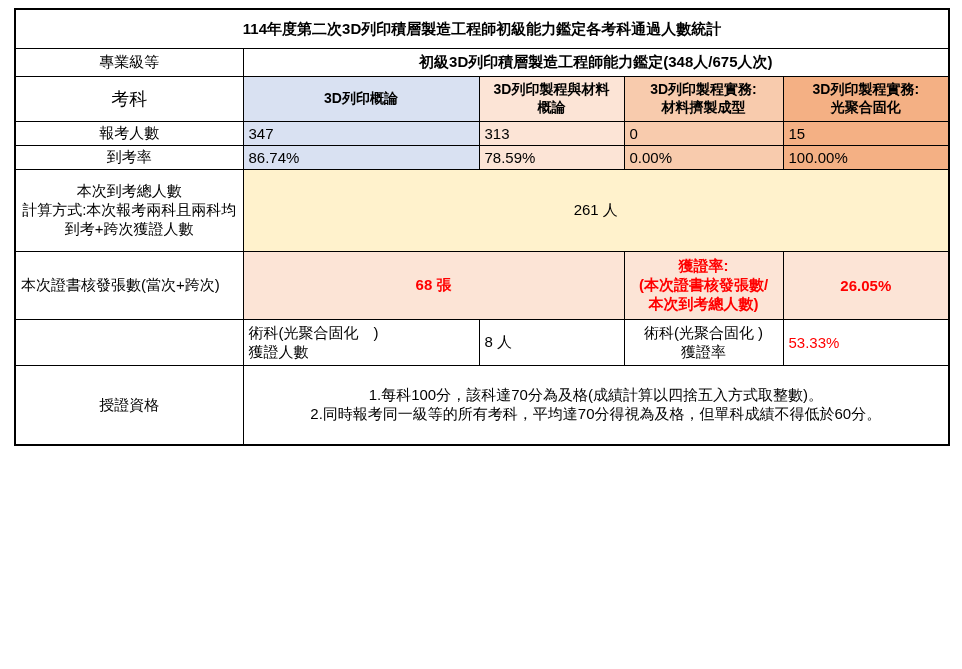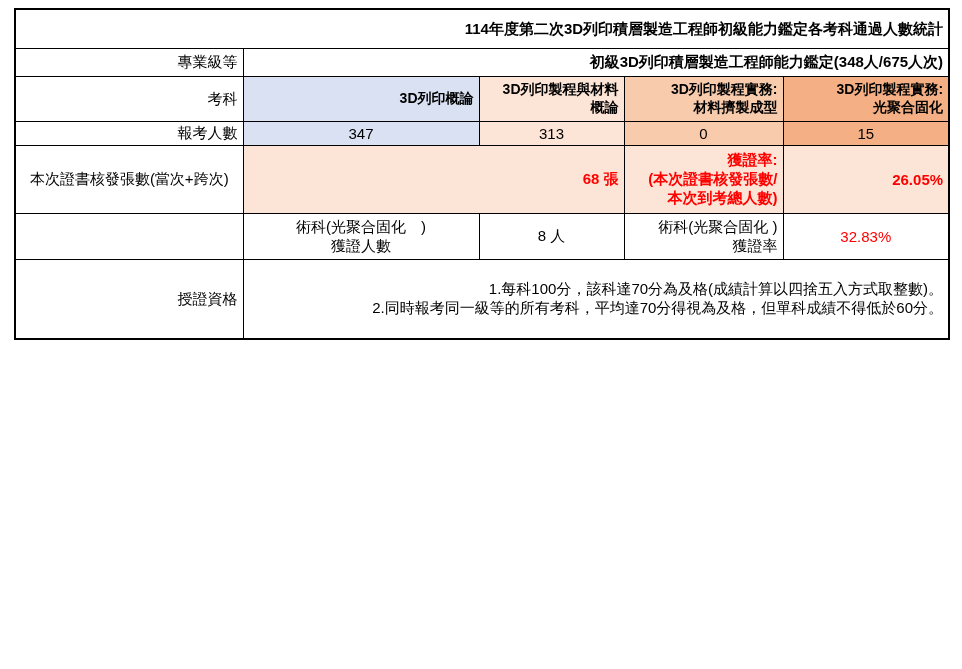"114年度第二次3D列印積層製造工程師初級能力鑑定各考科通過人數統計" .center { text-align: right -> center }
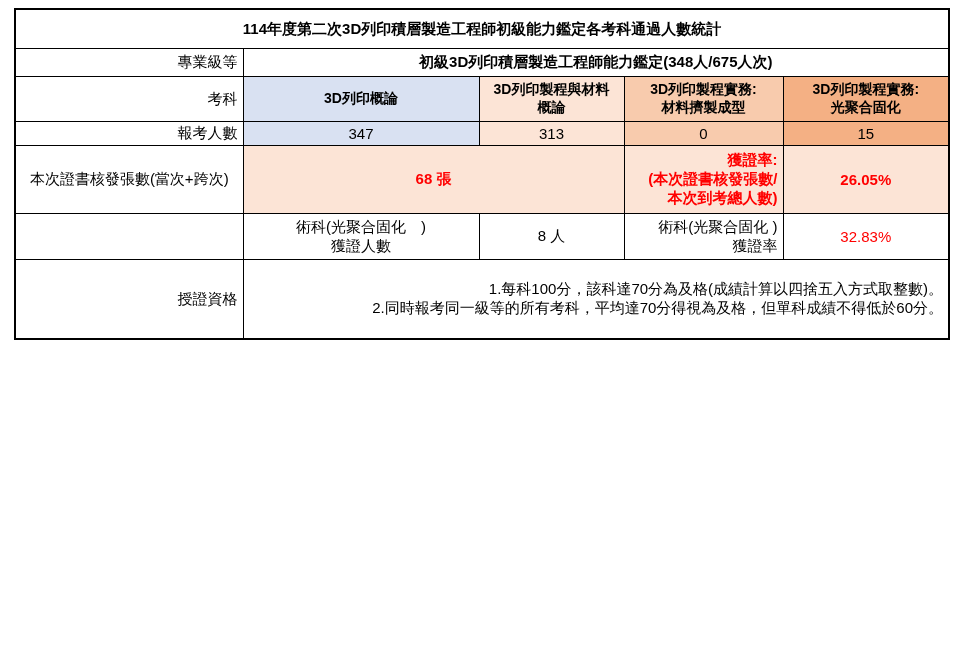"專業級等" .left { text-align: right -> center }
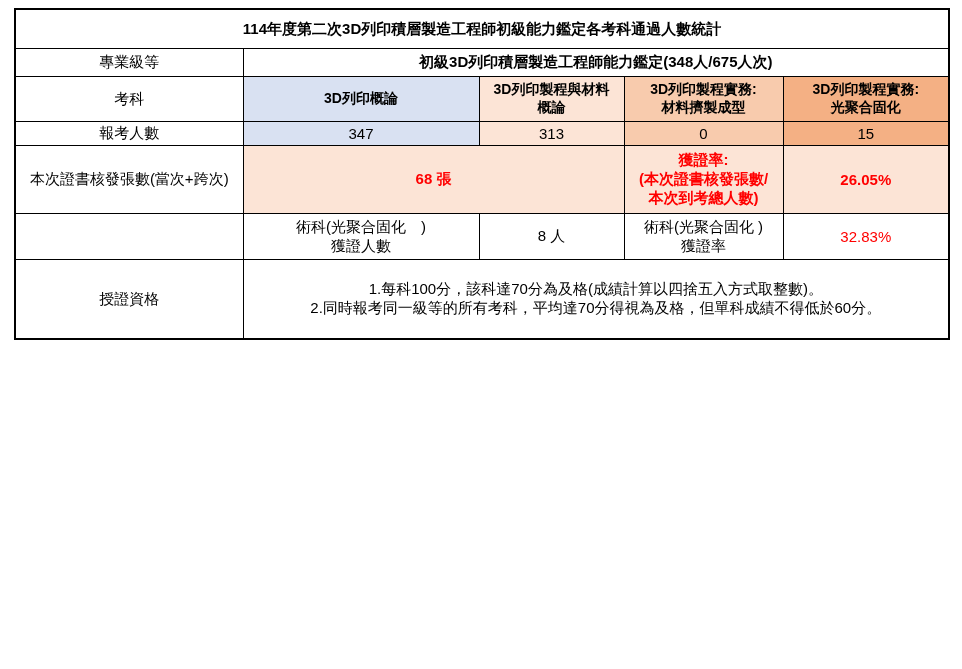"考科" td.left { font-size: 15px -> 18px }
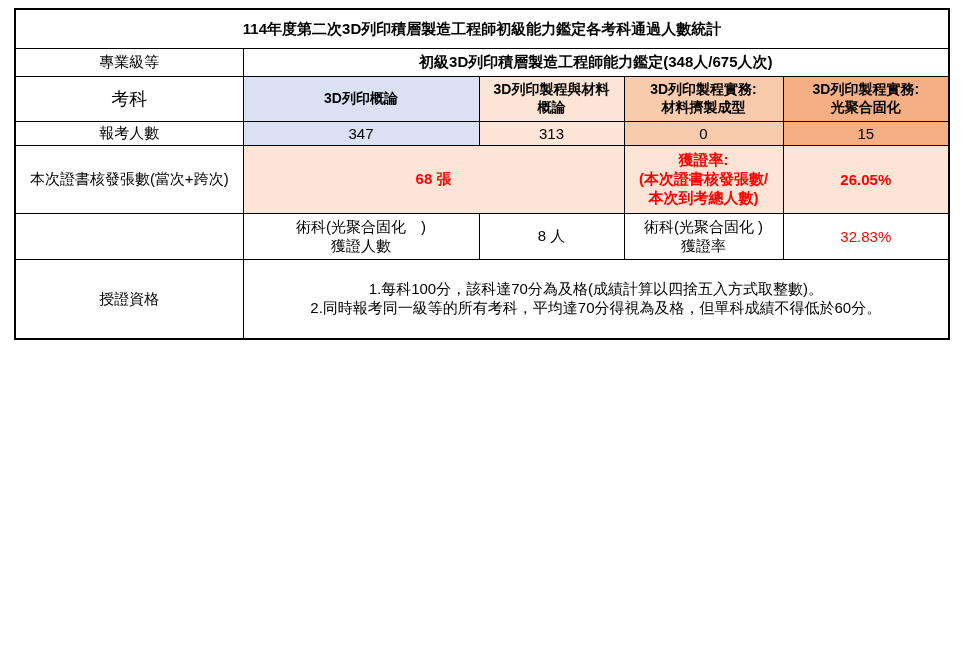"347" .right { text-align: center -> left }
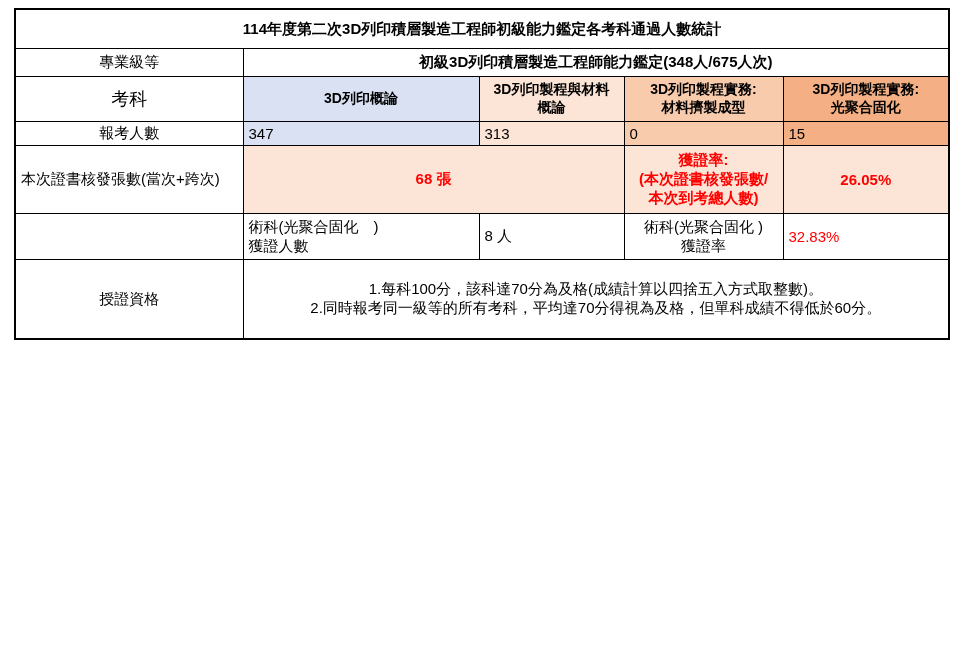"到考率" tr.r-stat { html: none -> <tr> <td>到考率</td> <td>86.74%</td> <td>78.59%</td> <td>0.00%</td> <td>100.00%</td> </tr> }
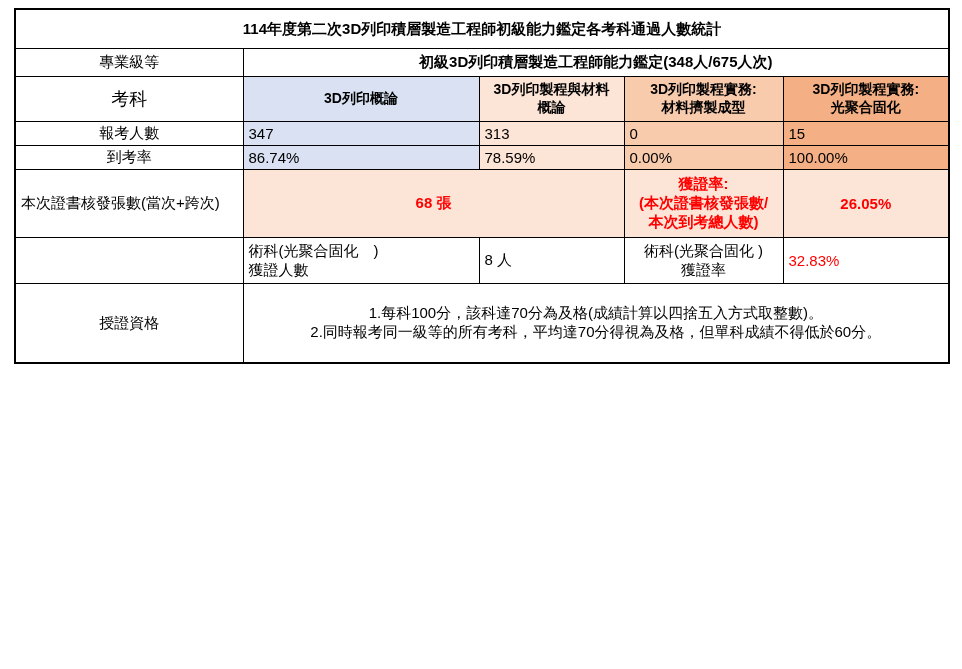"本次到考總人數" tr.r-total { html: none -> <tr> <td>本次到考總人數 計算方式:本次報考兩科且兩科均到考+跨次獲證人數</td> <td>261 人</td> </tr> }
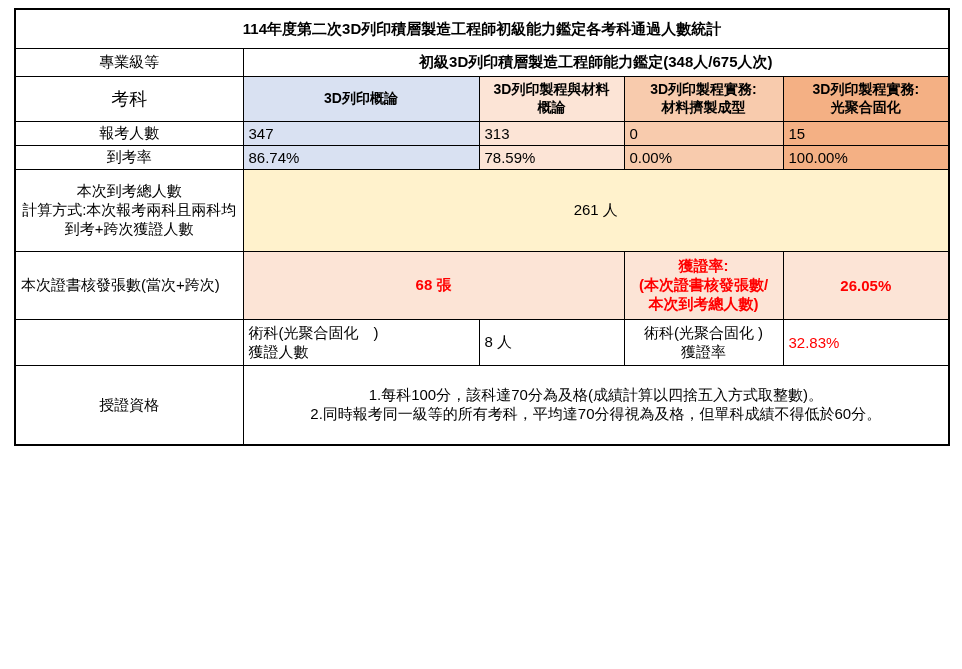"32.83%" td.right { text: 32.83% -> 53.33% }
